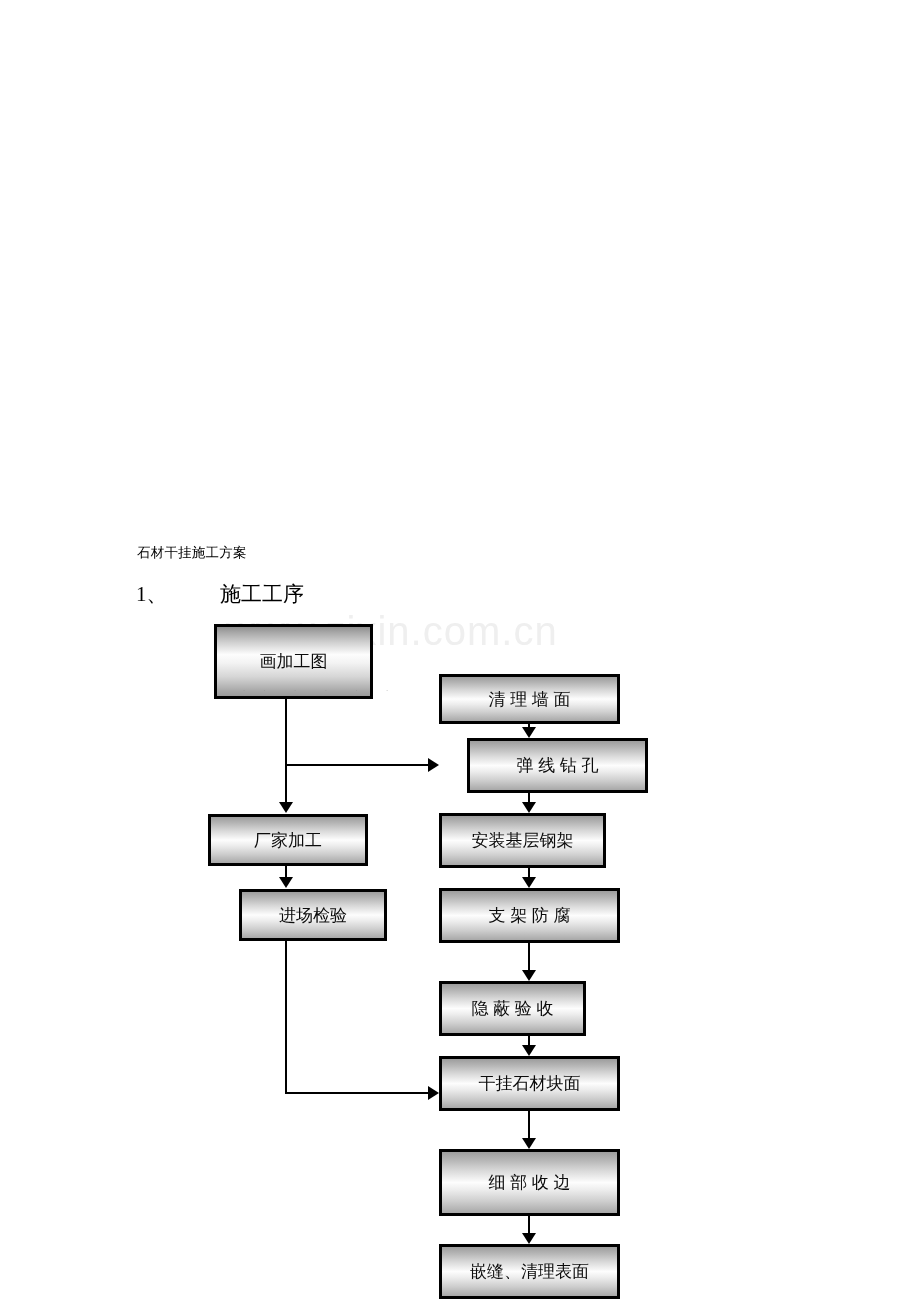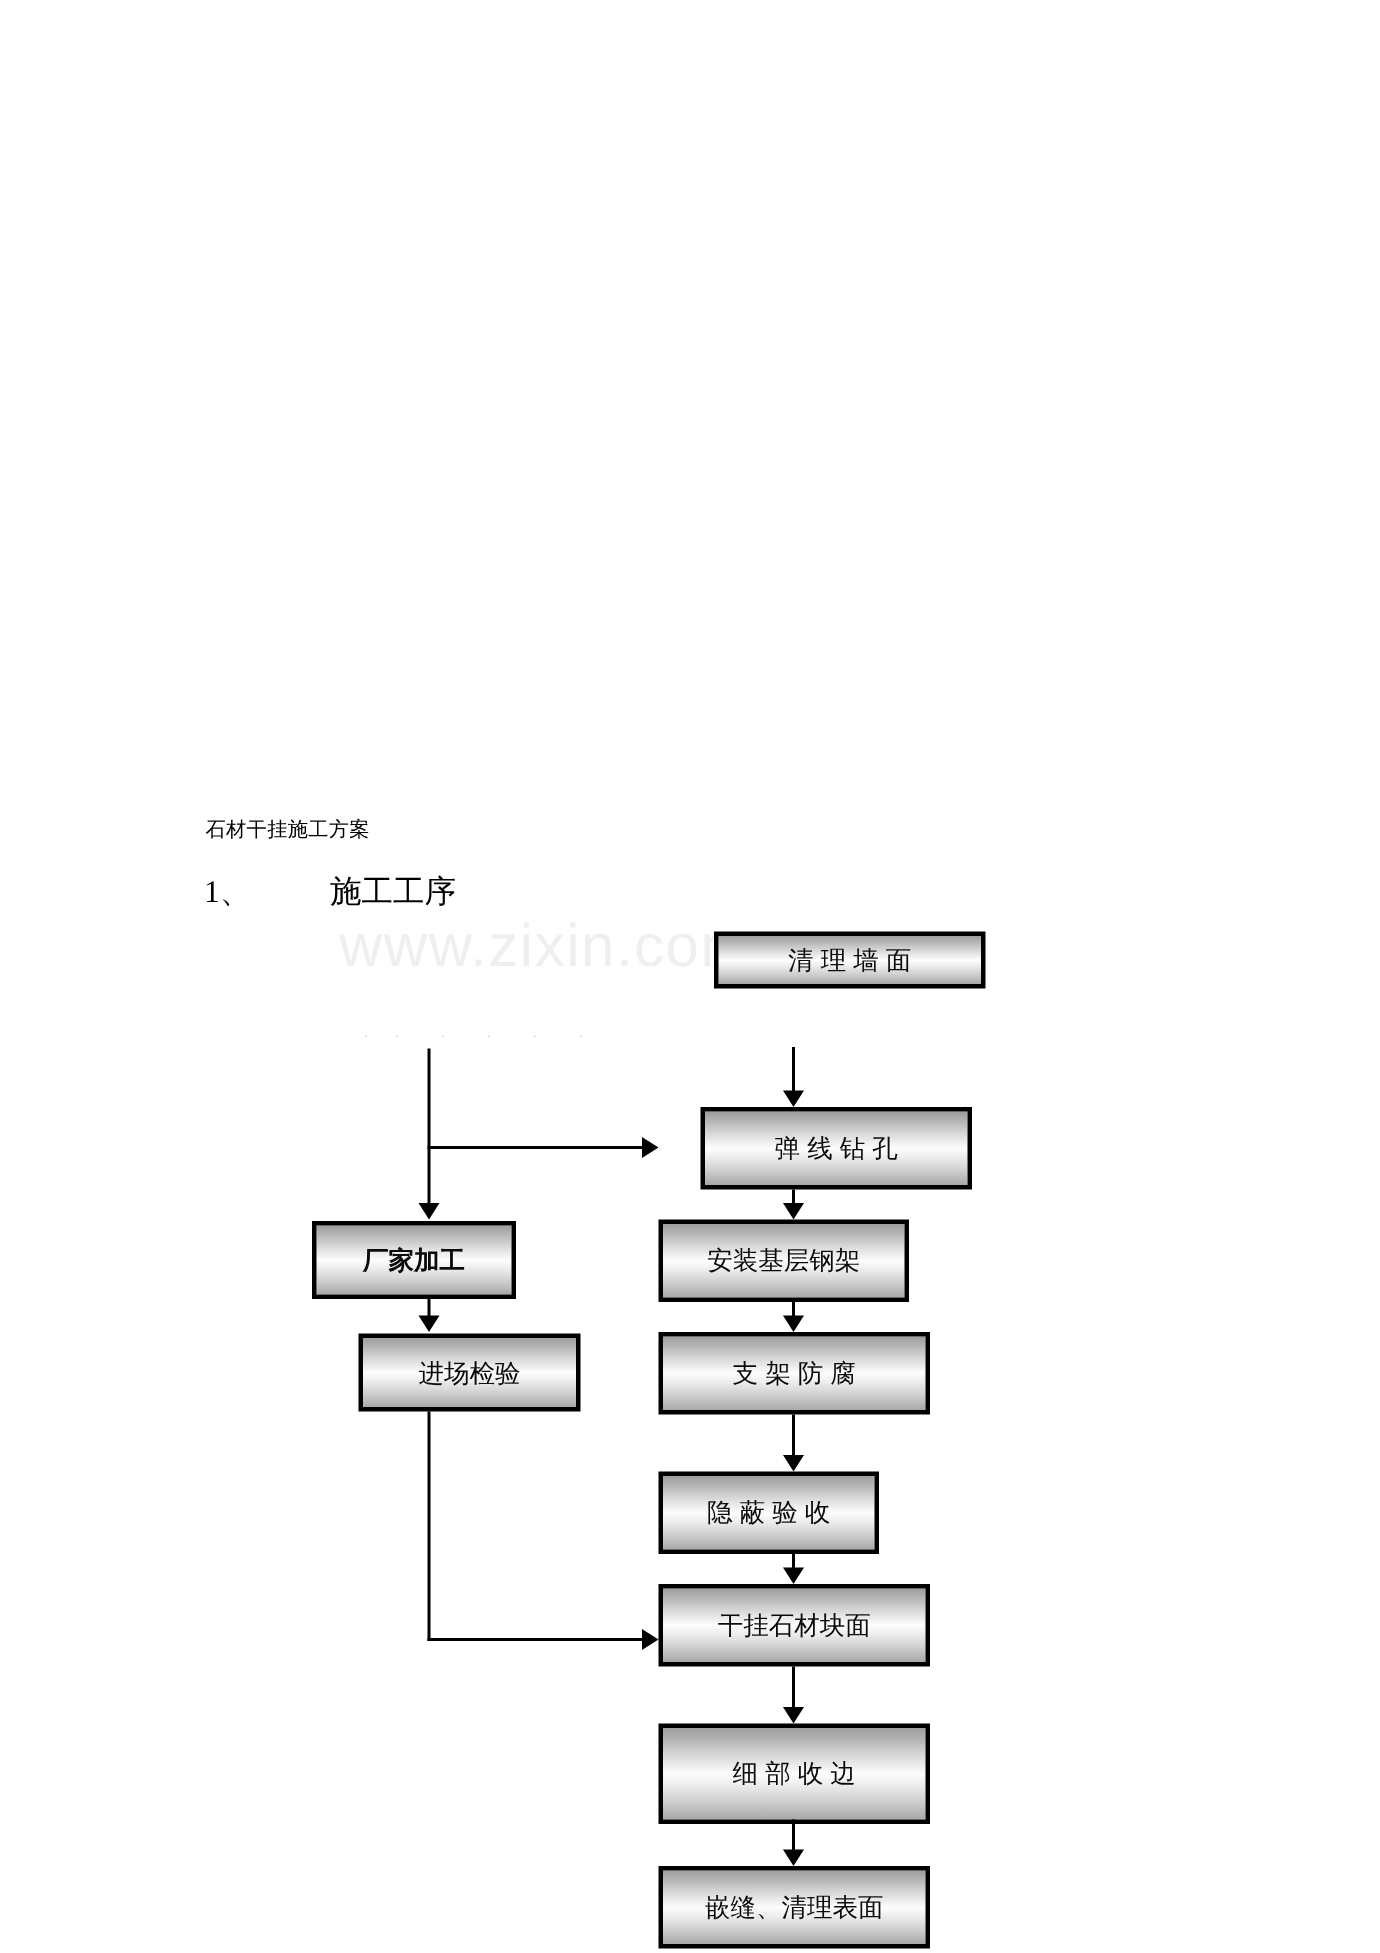"画加工图" div.node { html: none -> <div> <span>画加工图</span> </div> }
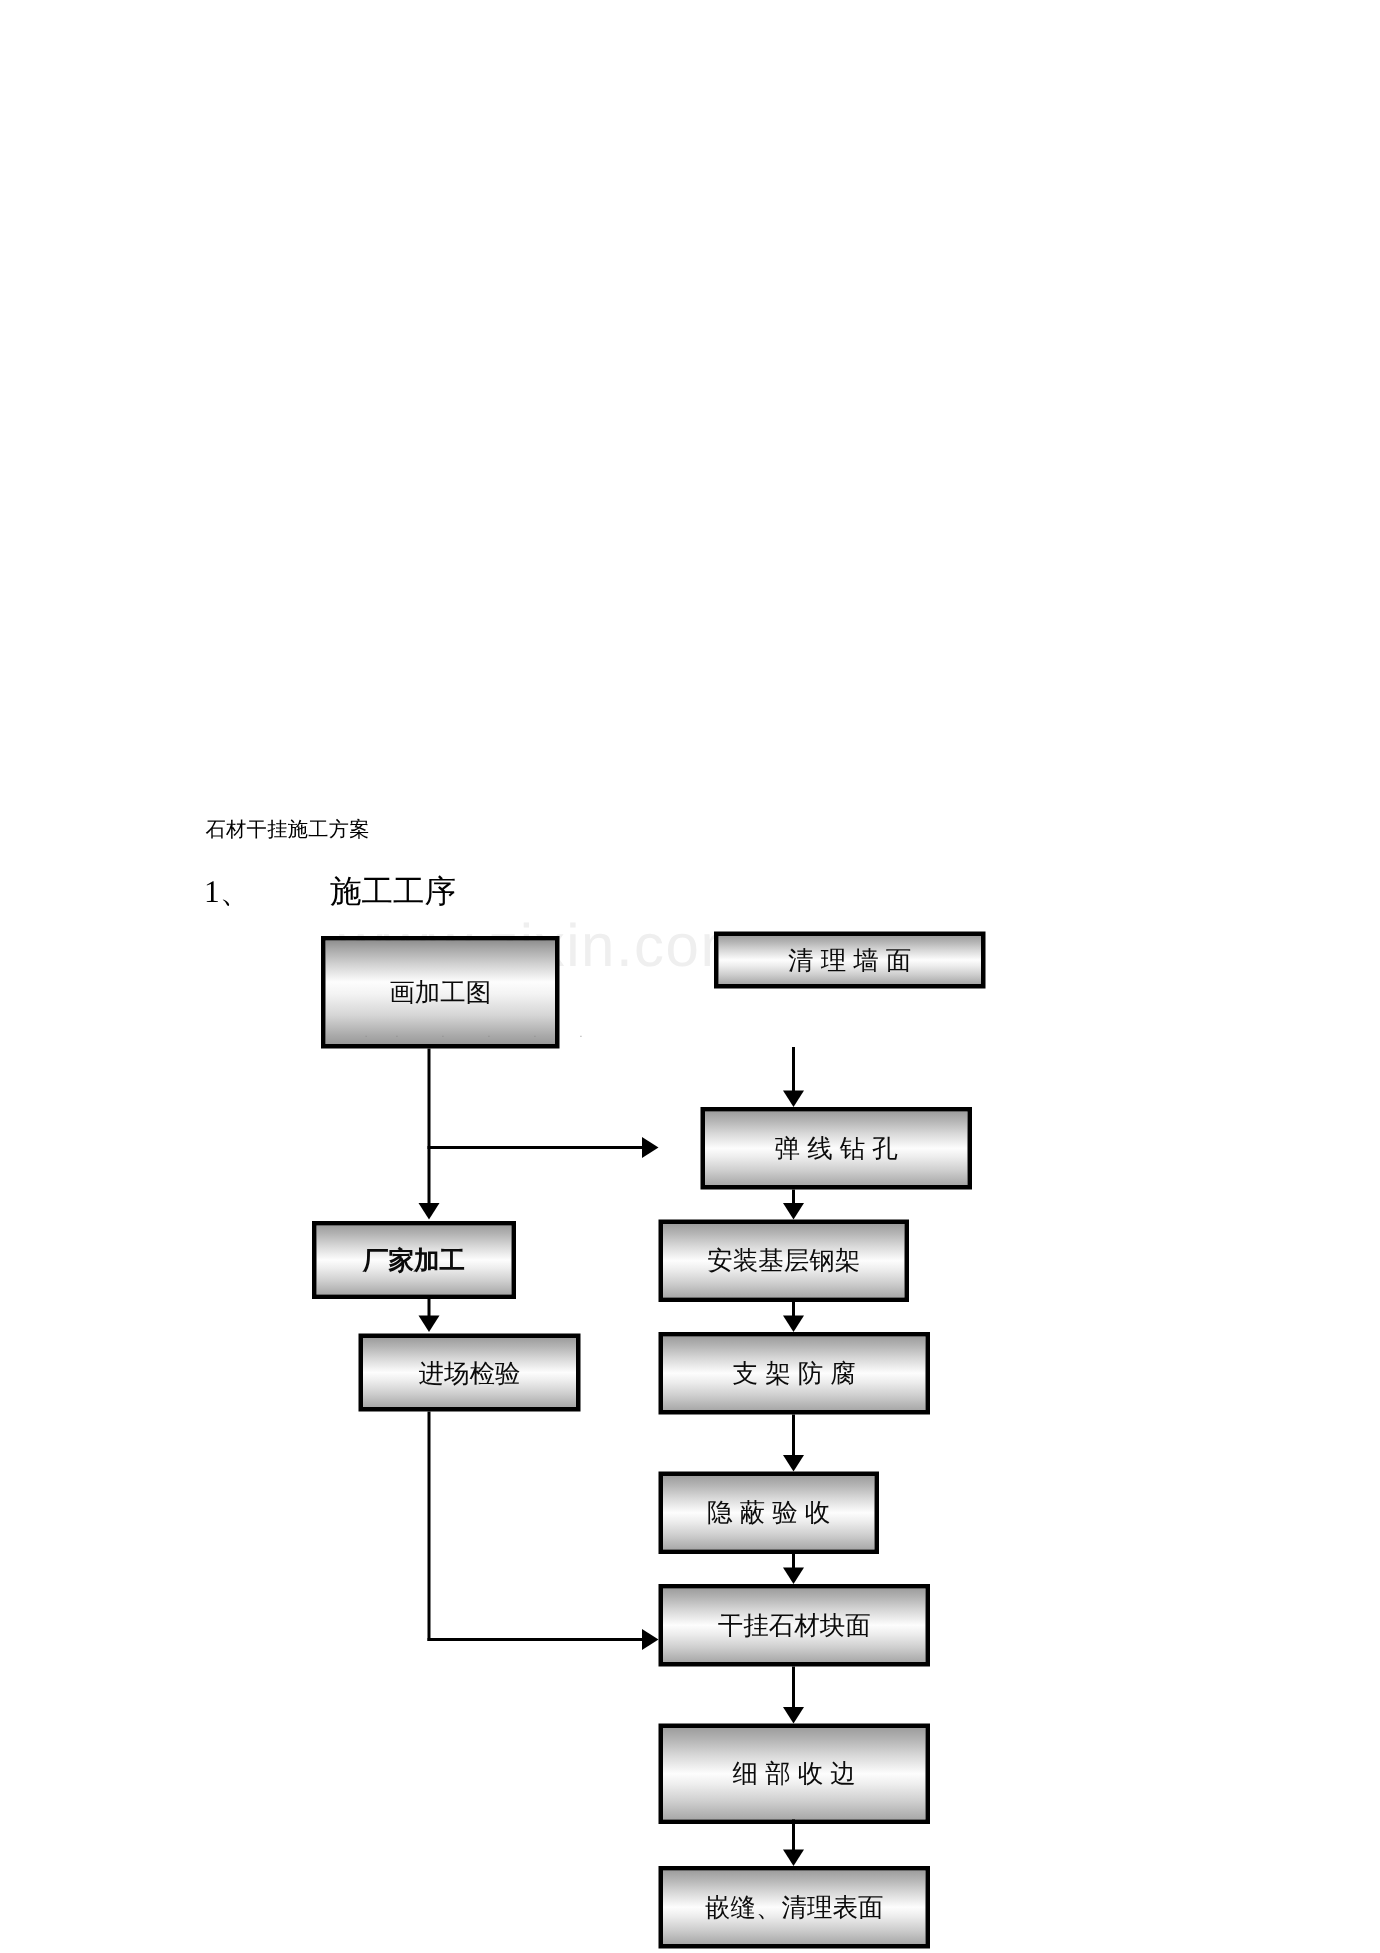"清 理 墙 面" div.node { height: 38px -> 50px; margin-left: 37px -> none; top: 621px -> 674px }
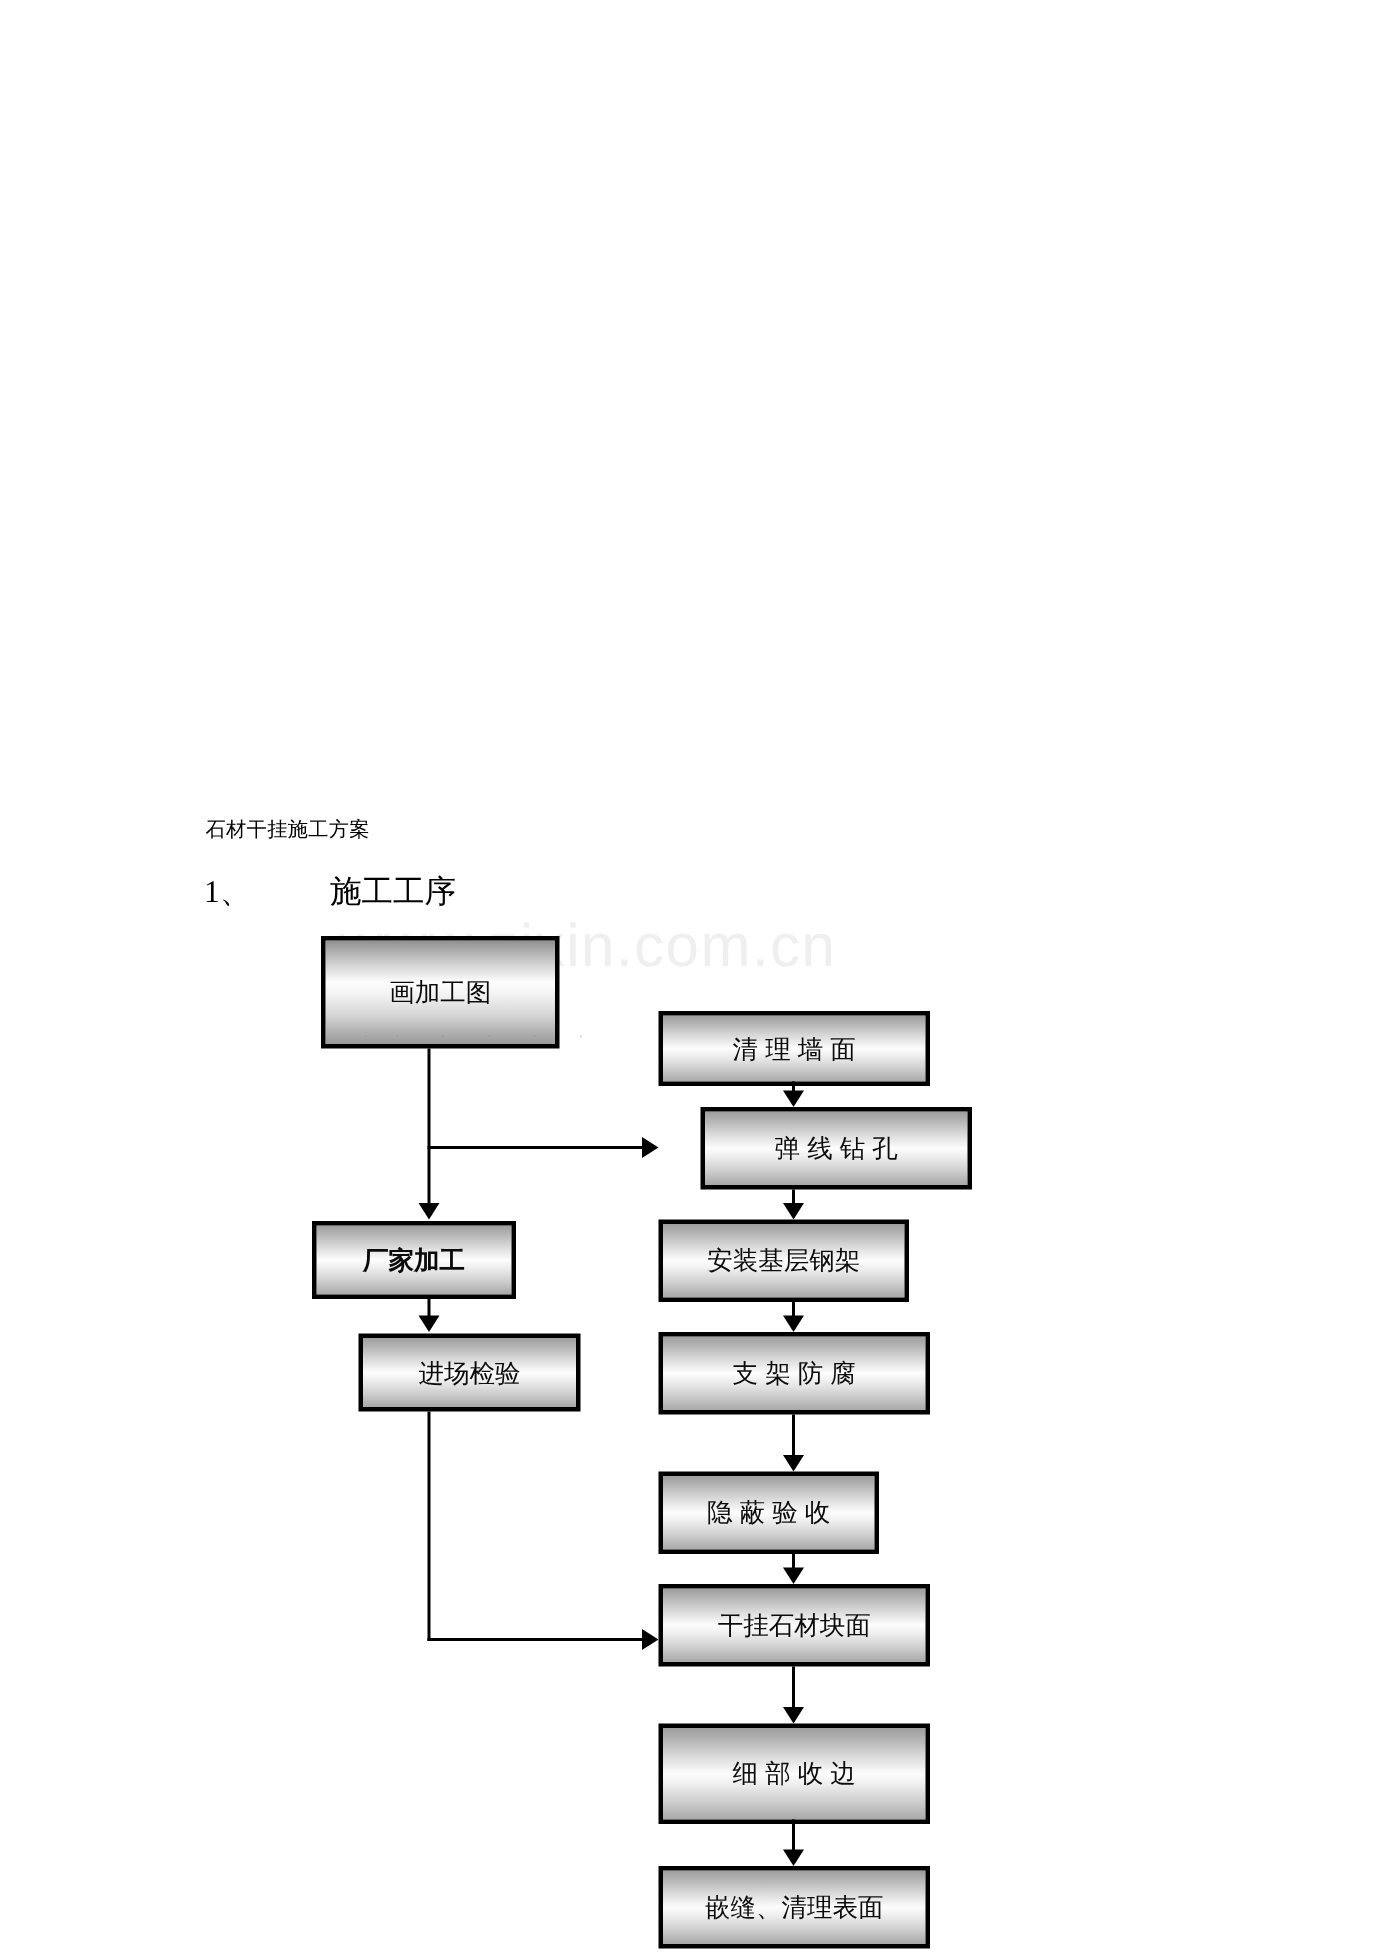"厂家加工" div.node { font-weight: bold -> none; width: 136px -> 160px }
